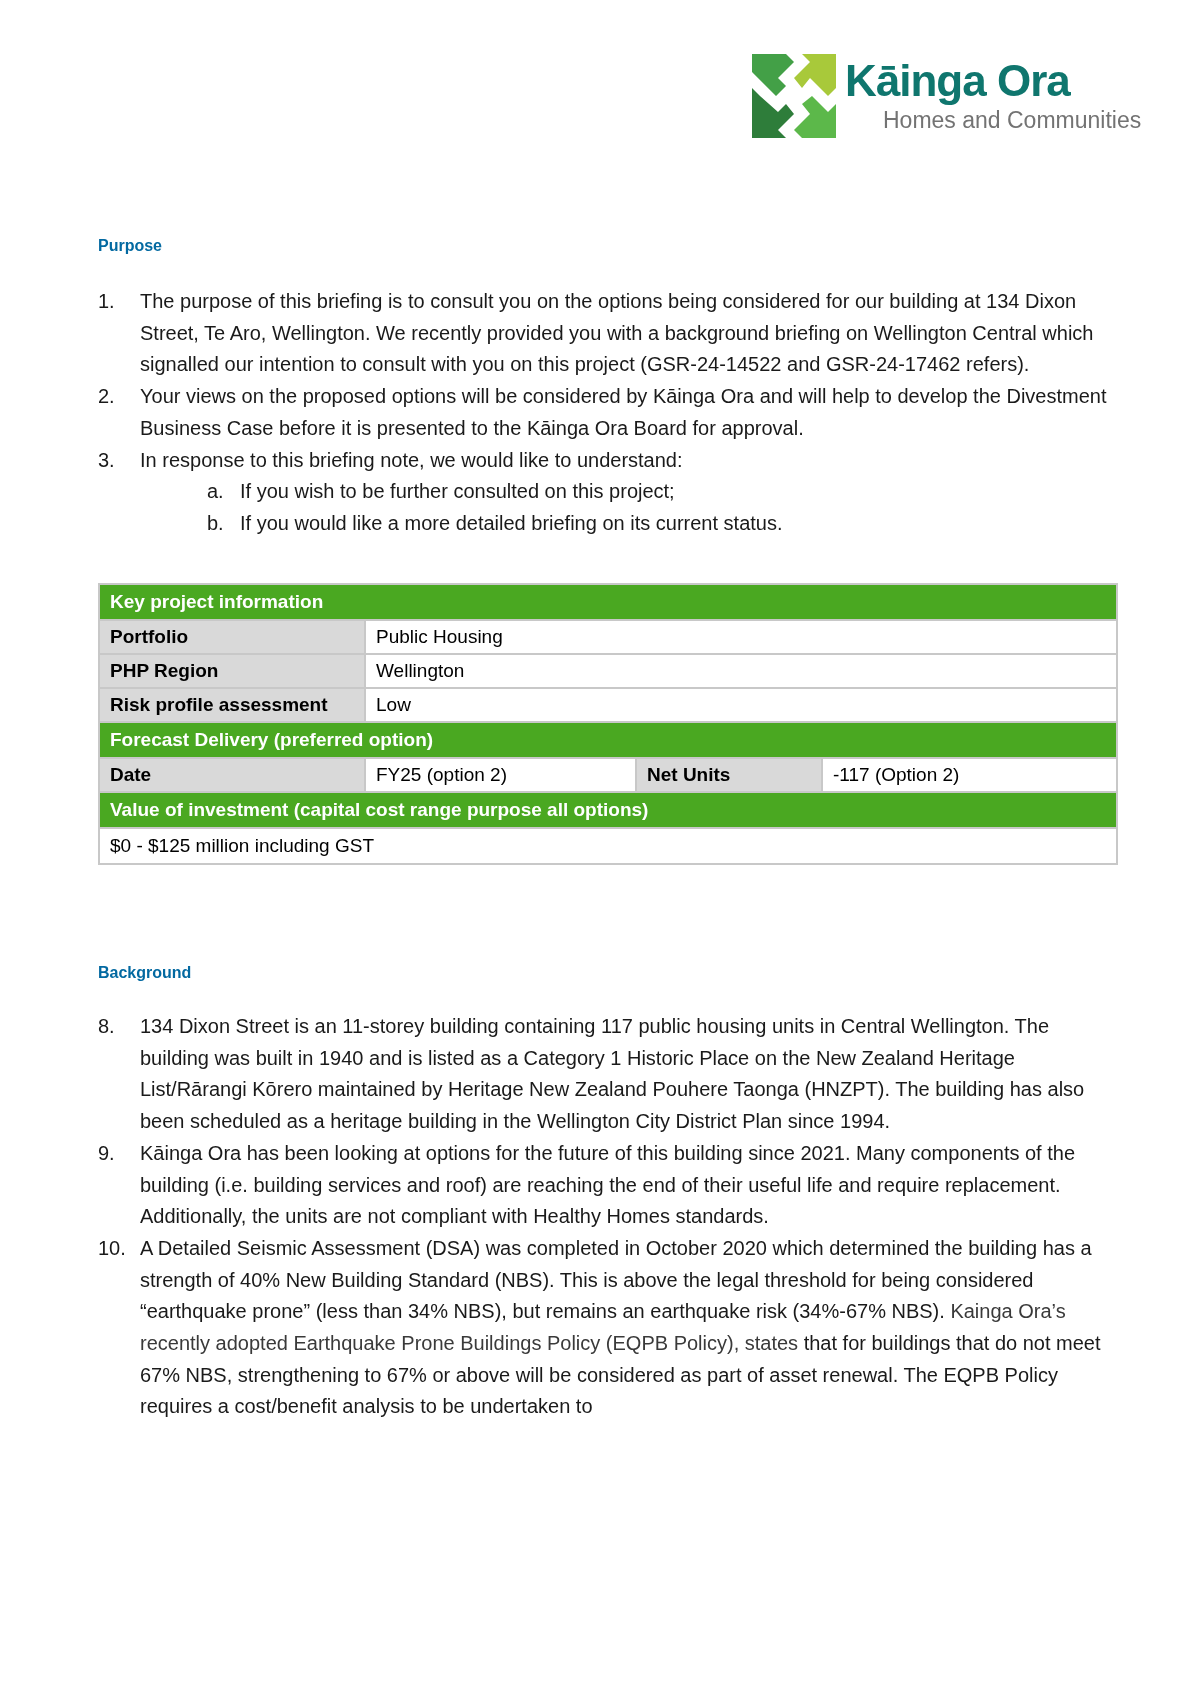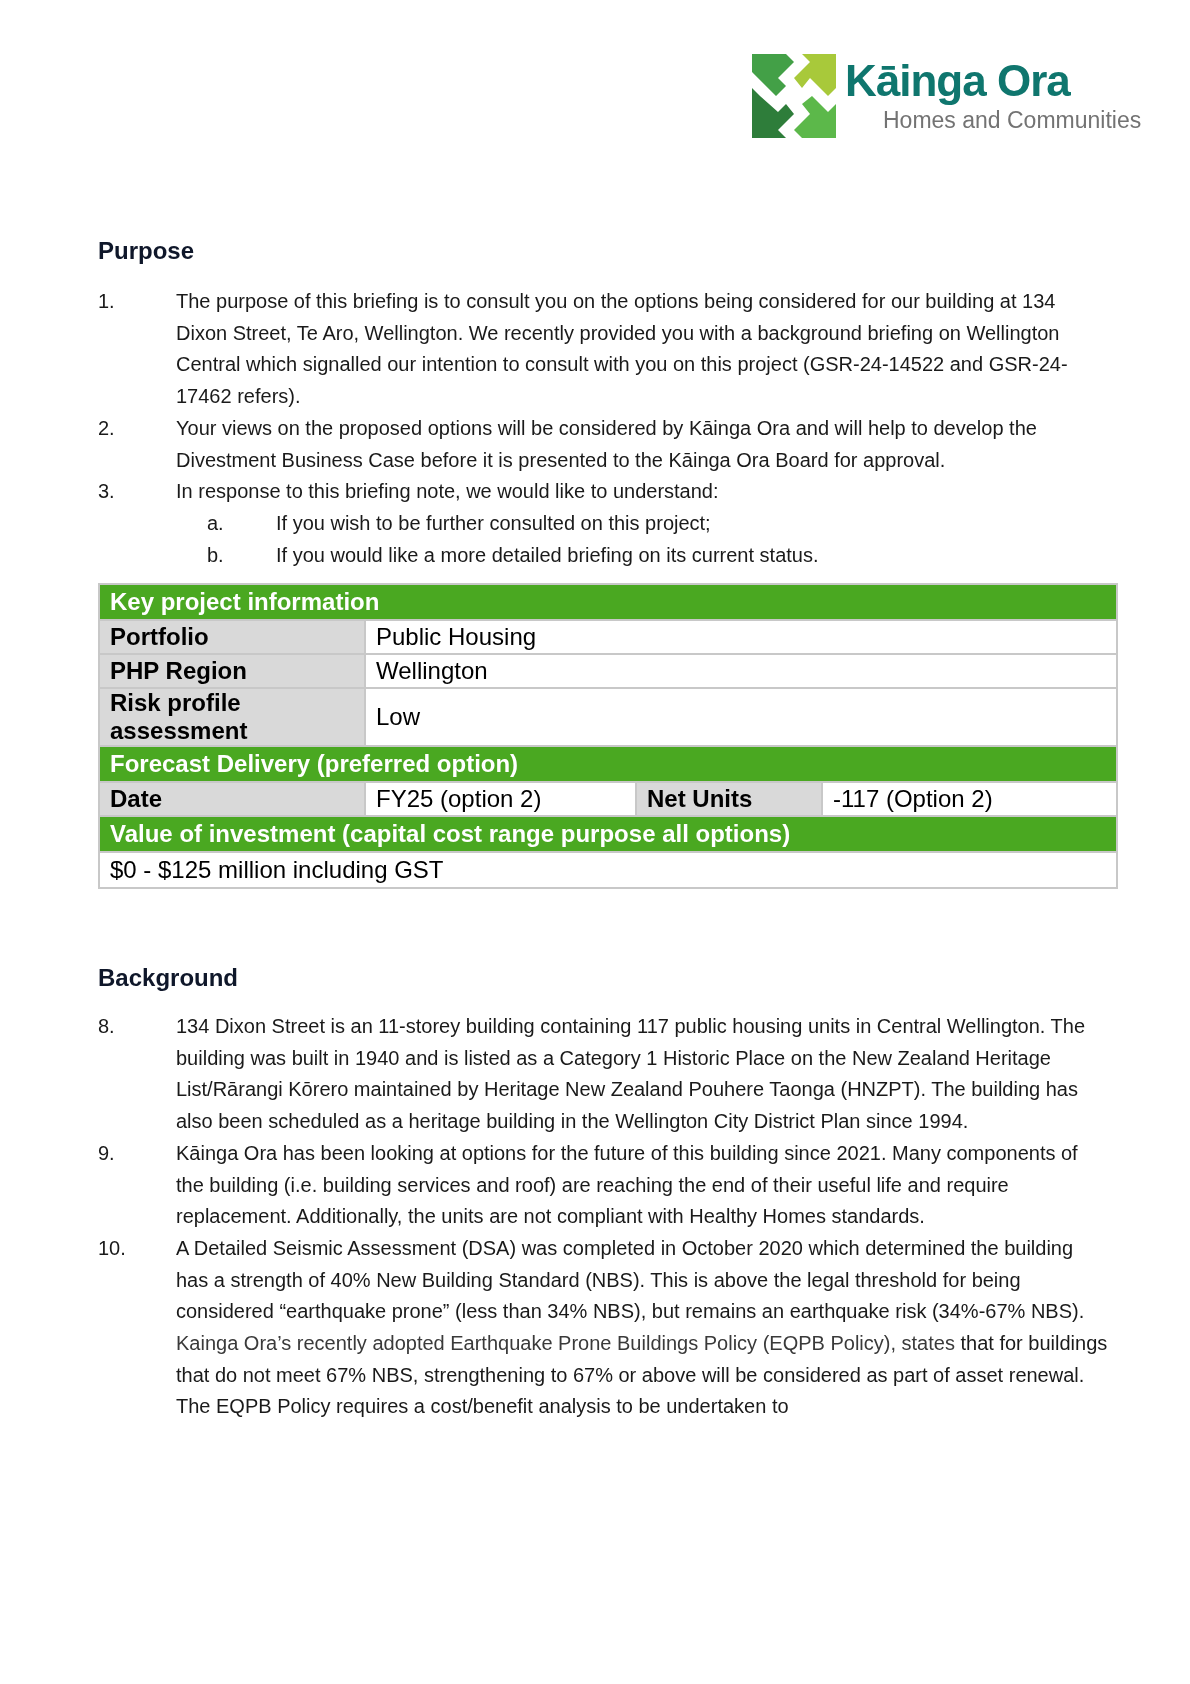"Purpose" .heading { color: #0f172a -> #0369a1; font-size: 24px -> 16px }
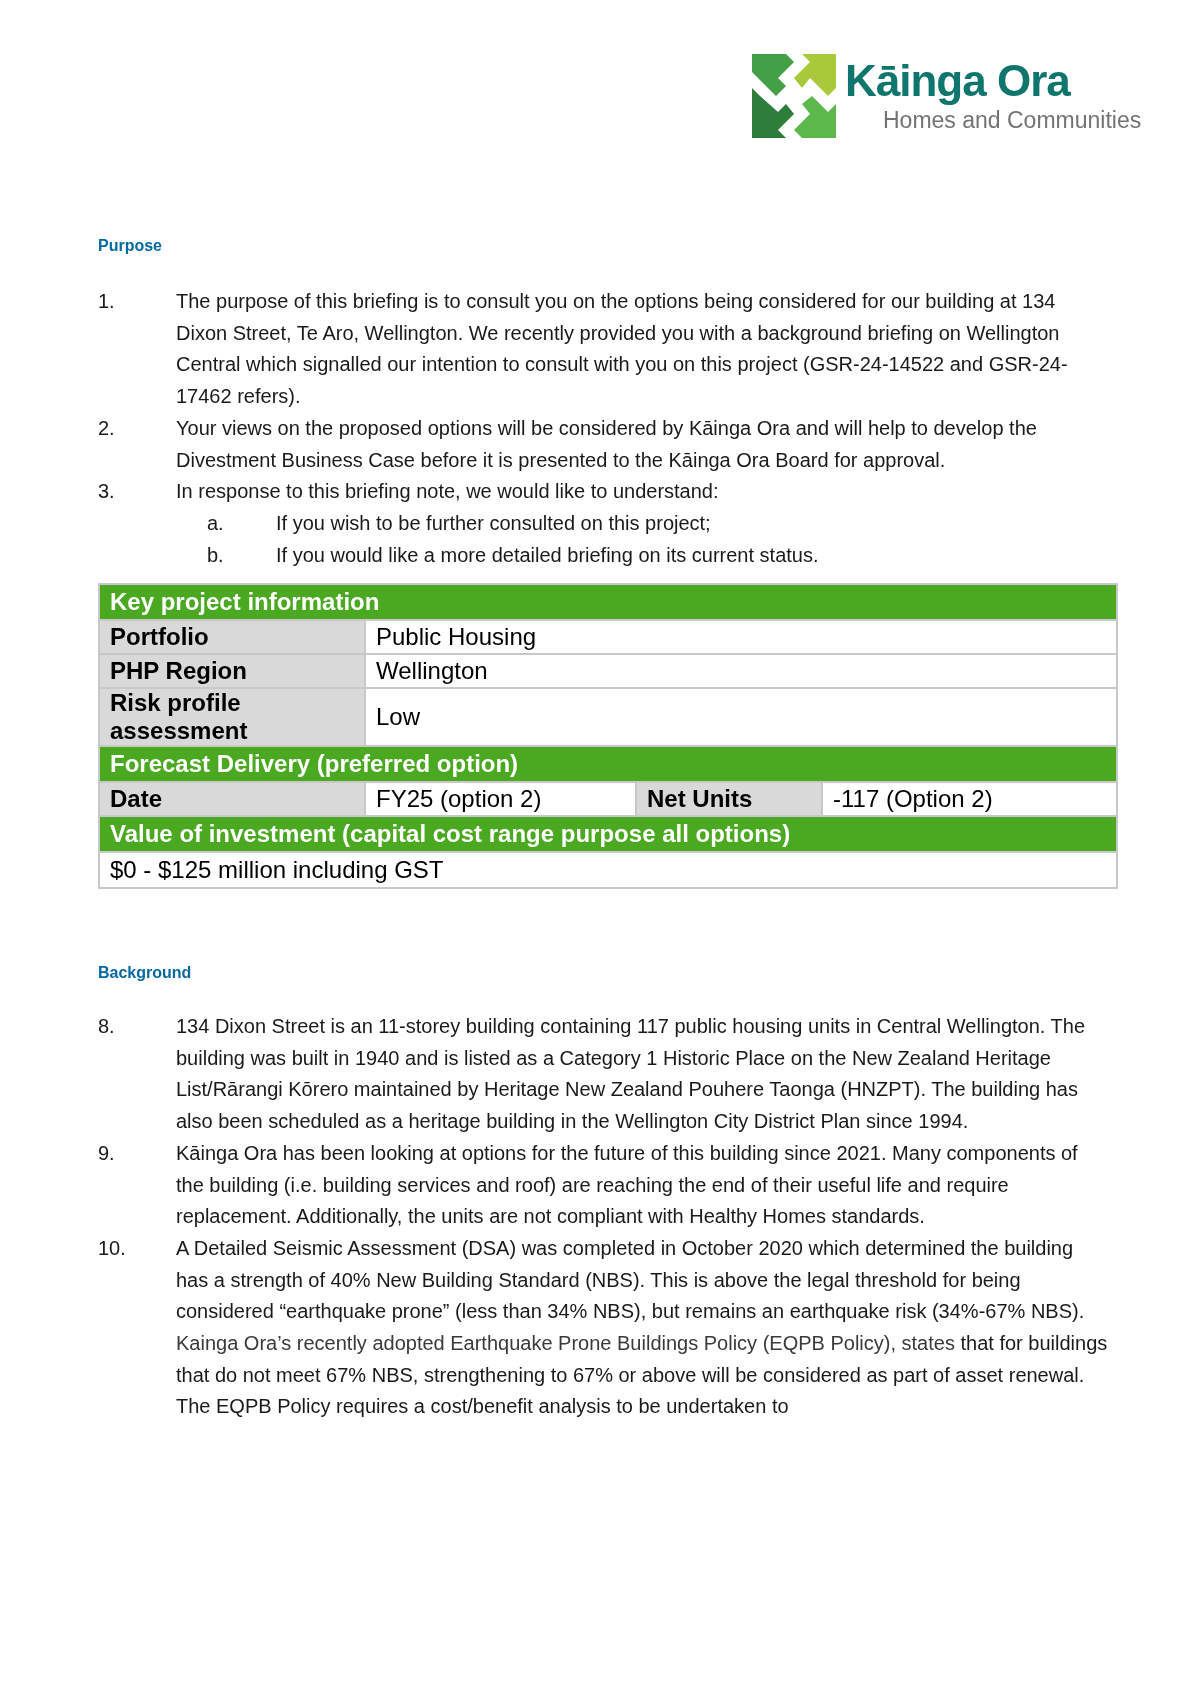"The purpose of this briefing" .txt { margin-left: 36px -> none }
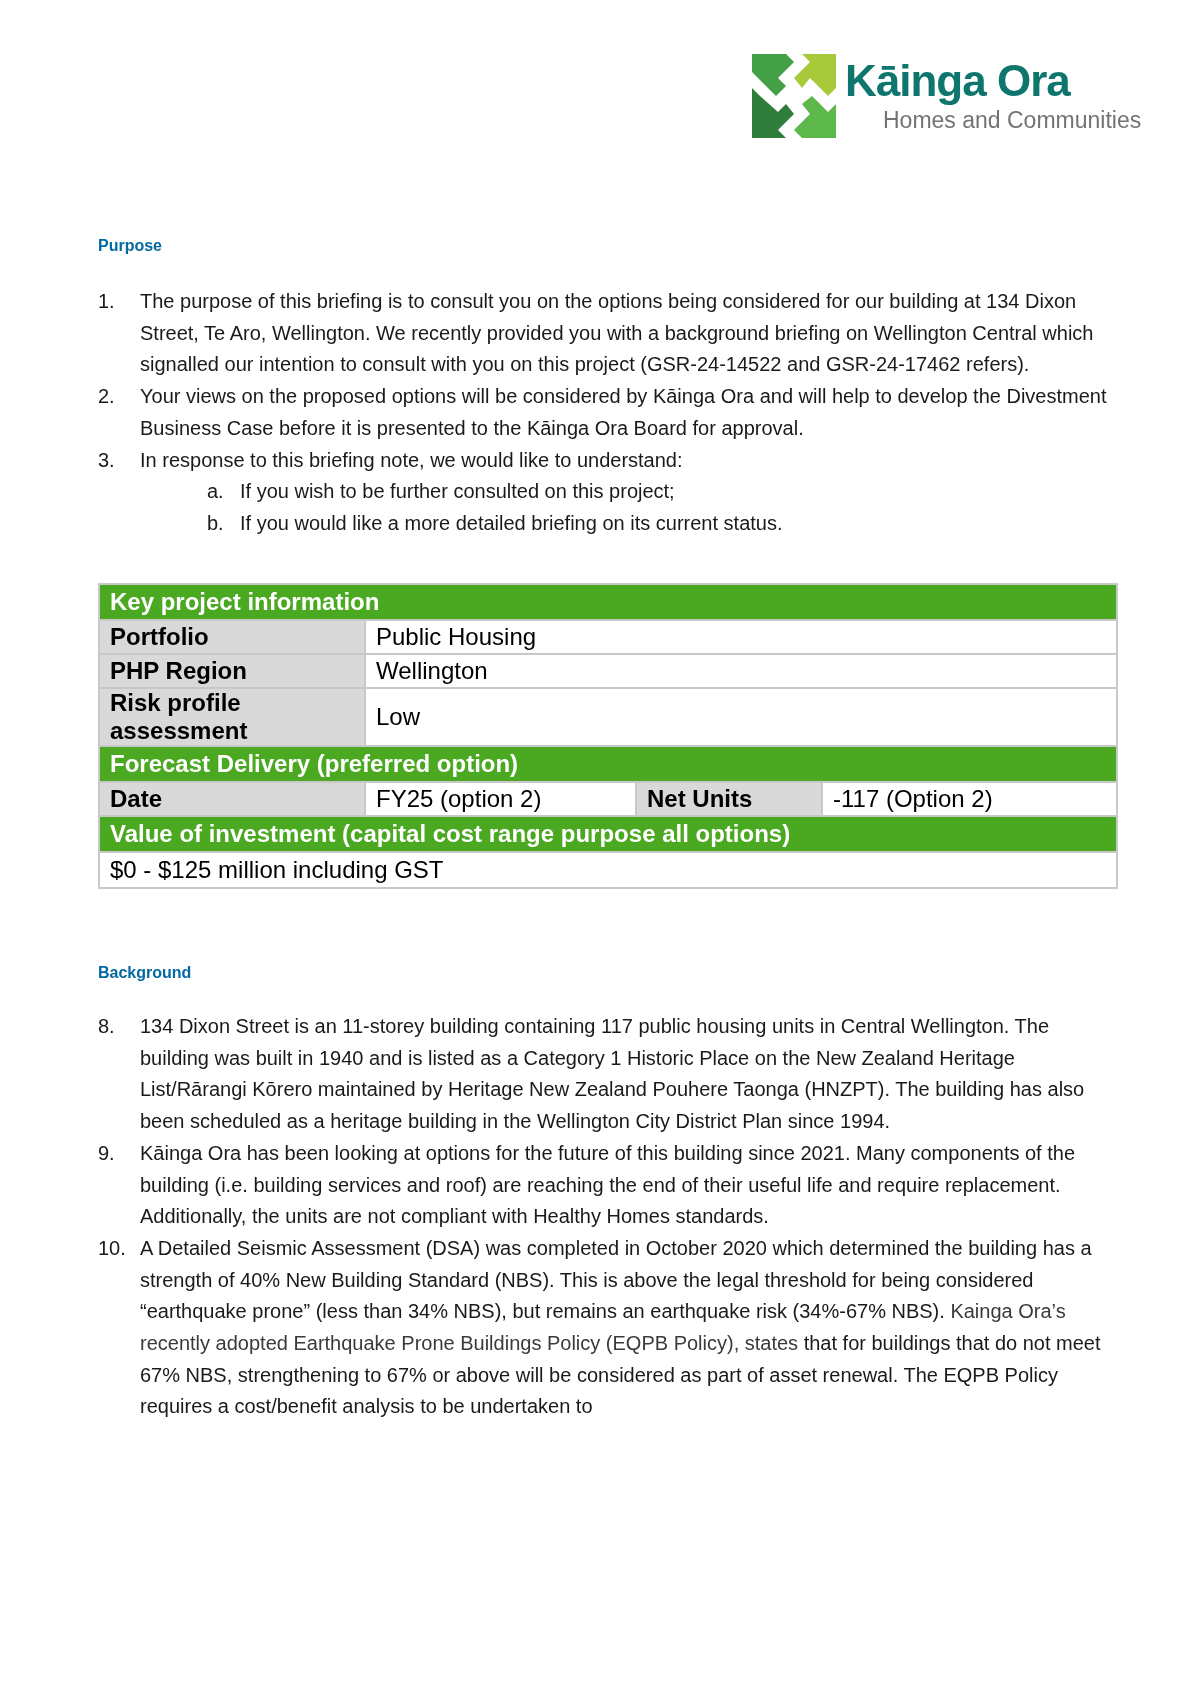"Key project information" table.kpi { font-size: 24px -> 19px }
